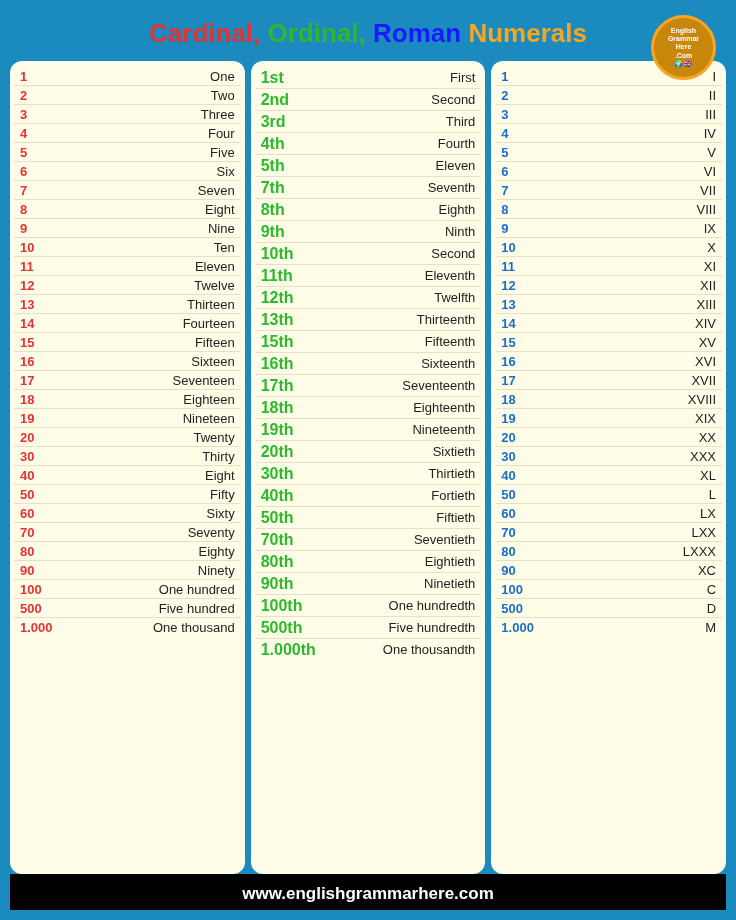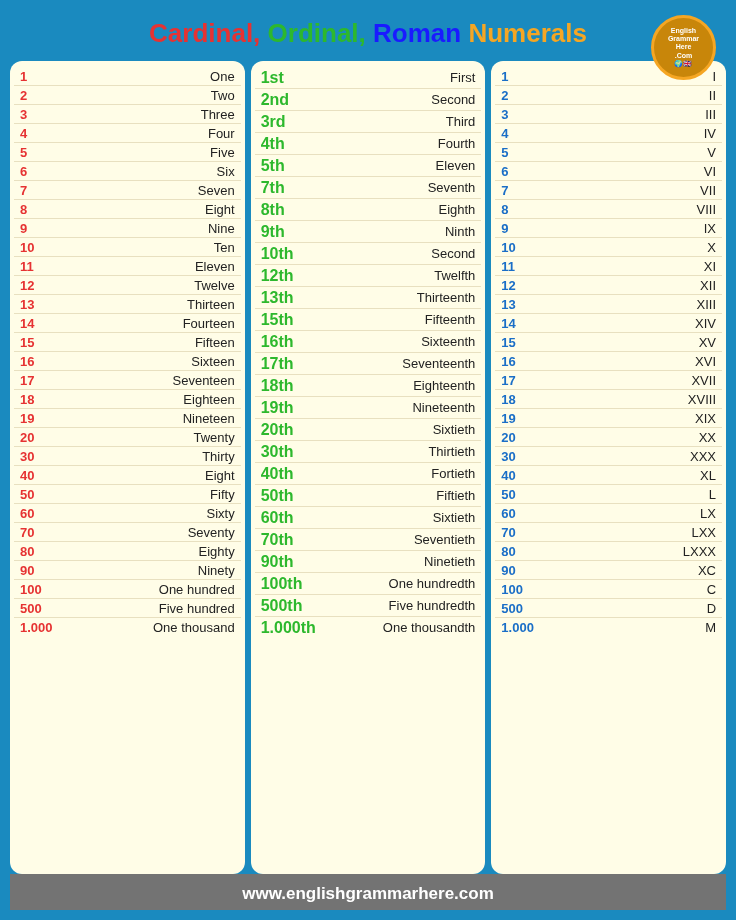"11th" div.panel-row { html: none -> <div> <span>11th</span> <span>Eleventh</span> </div> }
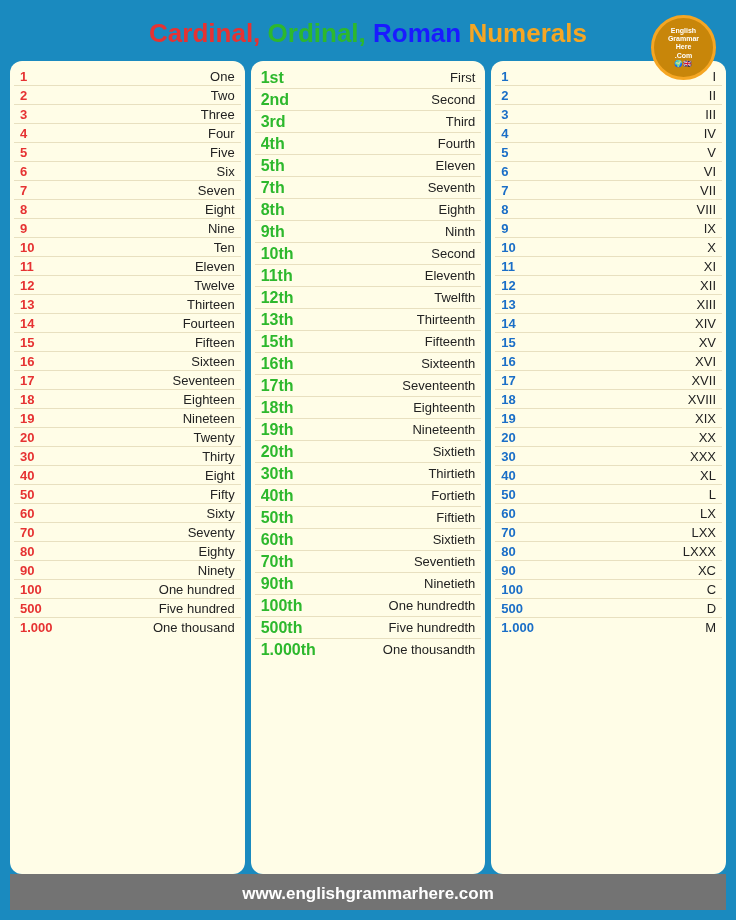"60th" div.panel-row { html: <div> <span>60th</span> <span>Sixtieth</span> </div> -> none }
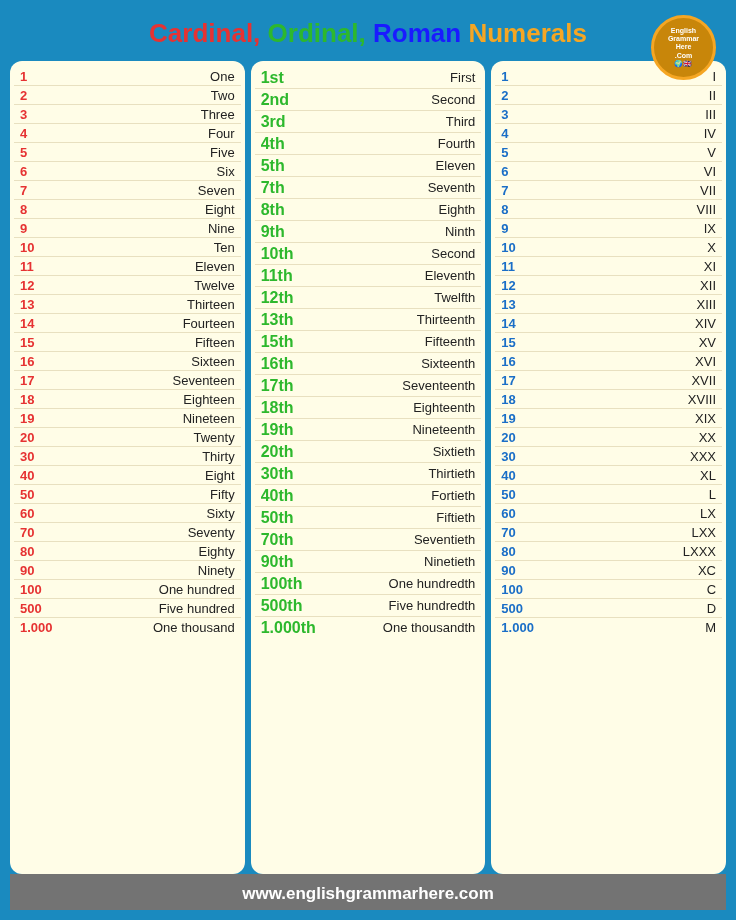"80th" div.panel-row { html: none -> <div> <span>80th</span> <span>Eightieth</span> </div> }
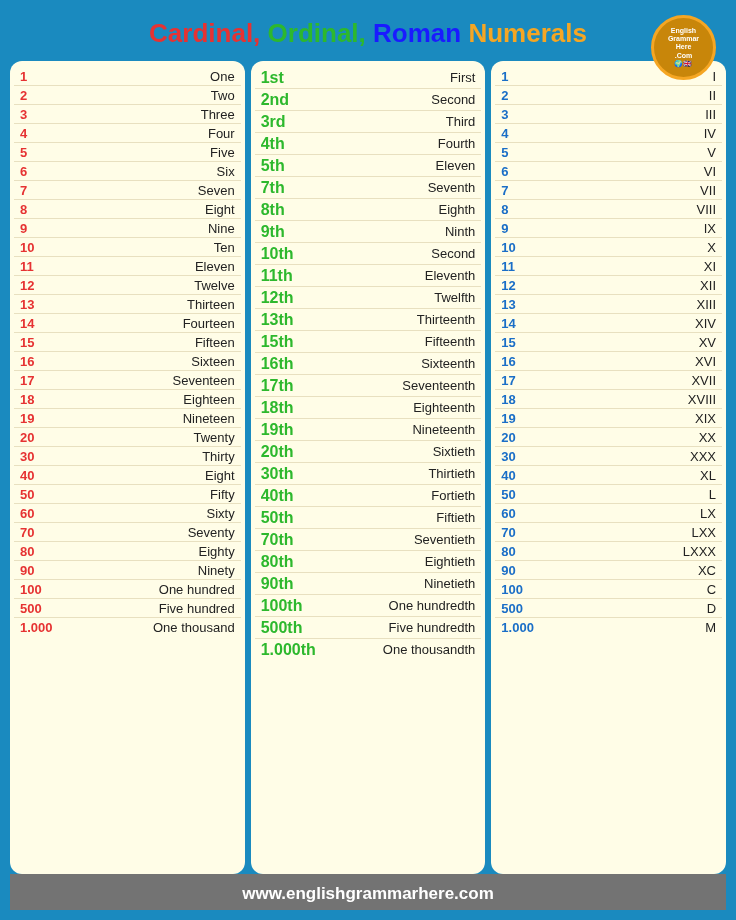"www.englishgrammarhere.com" .footer { background: #737373 -> #000000 }
